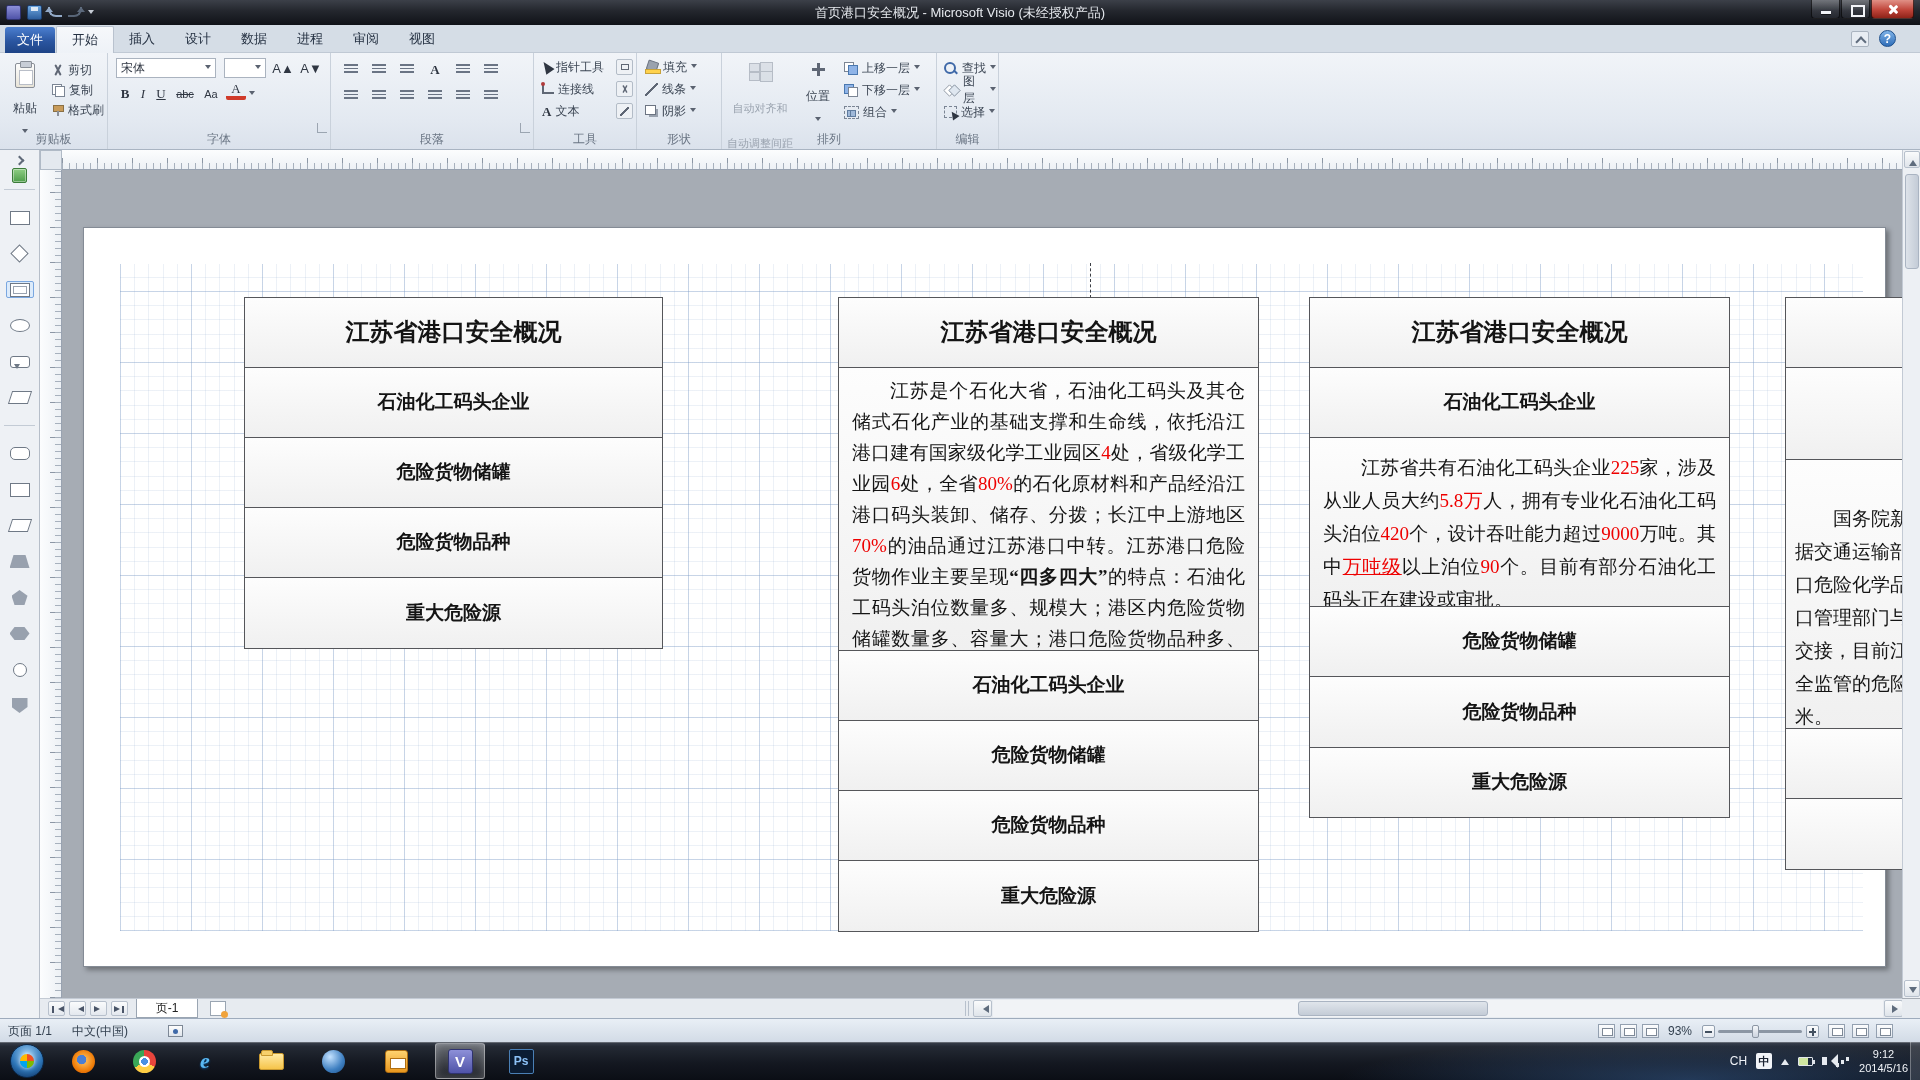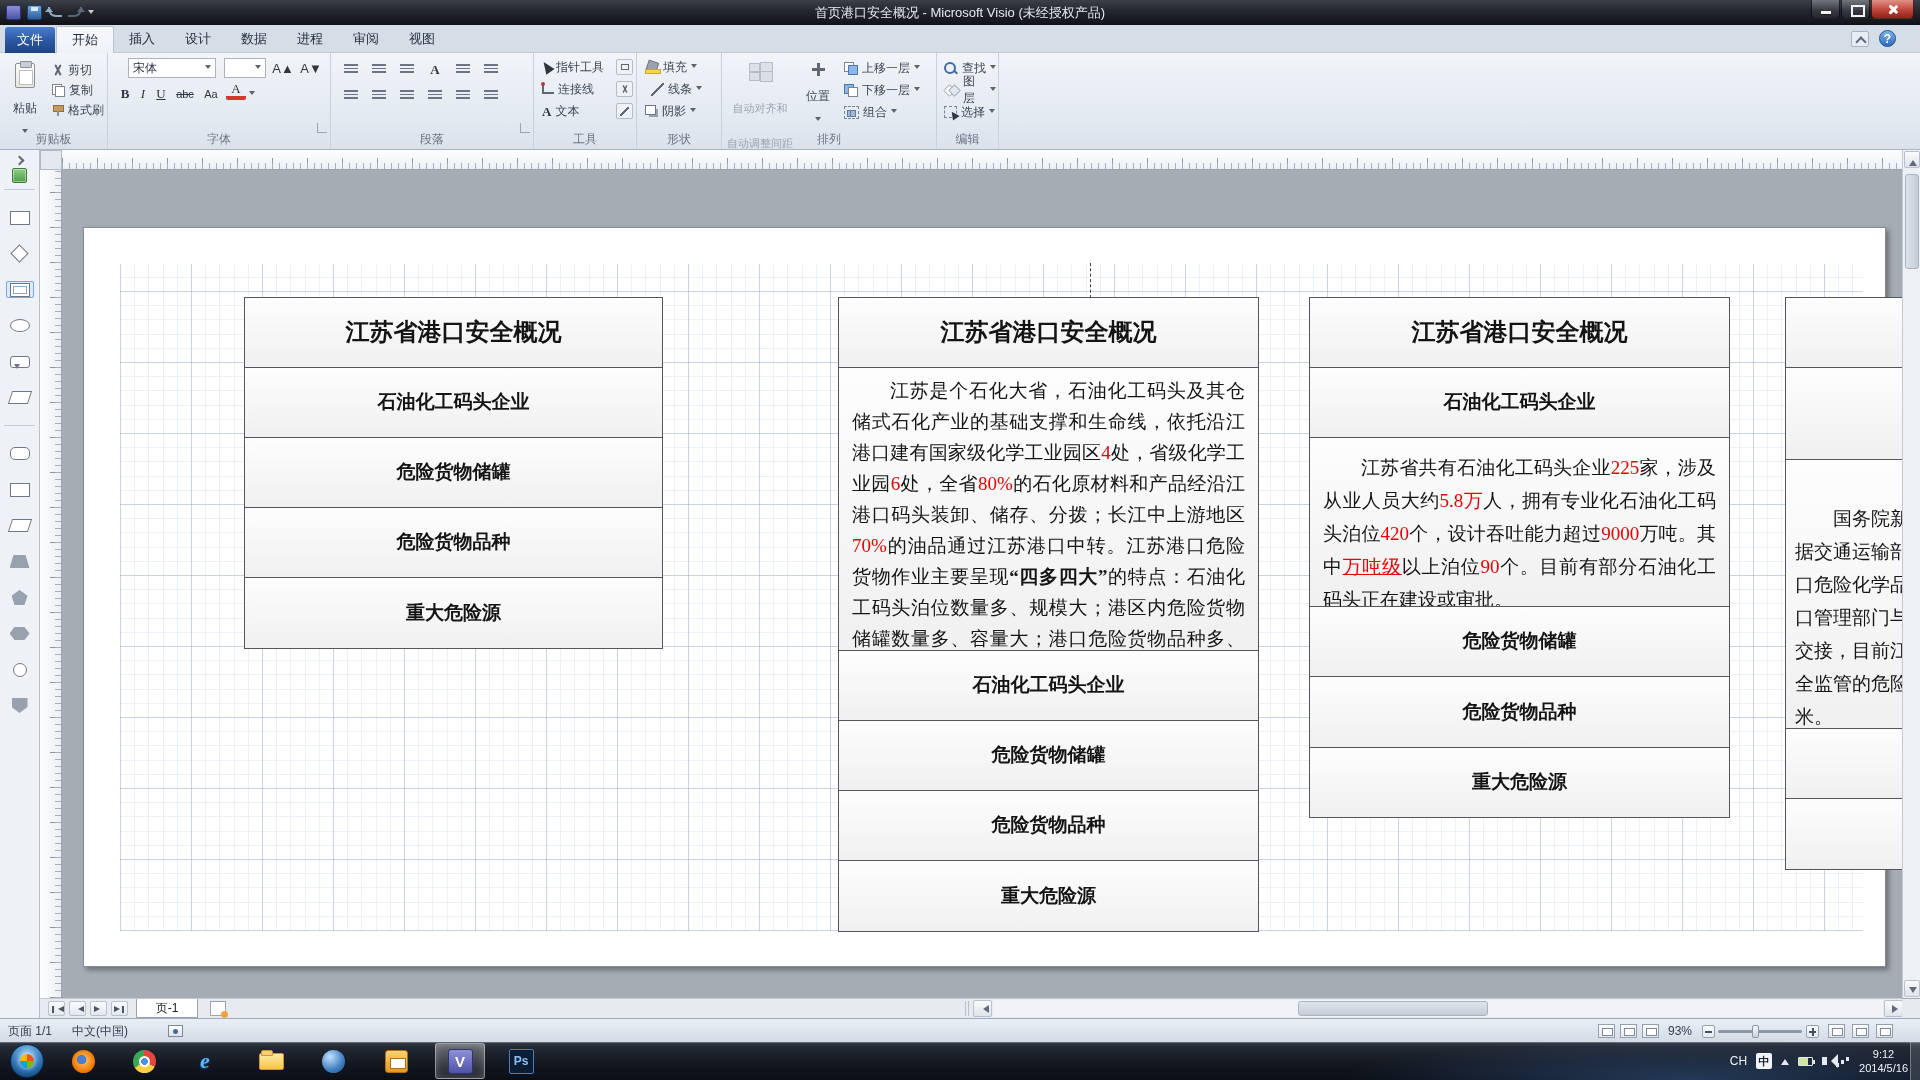"宋体" div.combo { left: 20px -> 8px; width: 88px -> 100px }
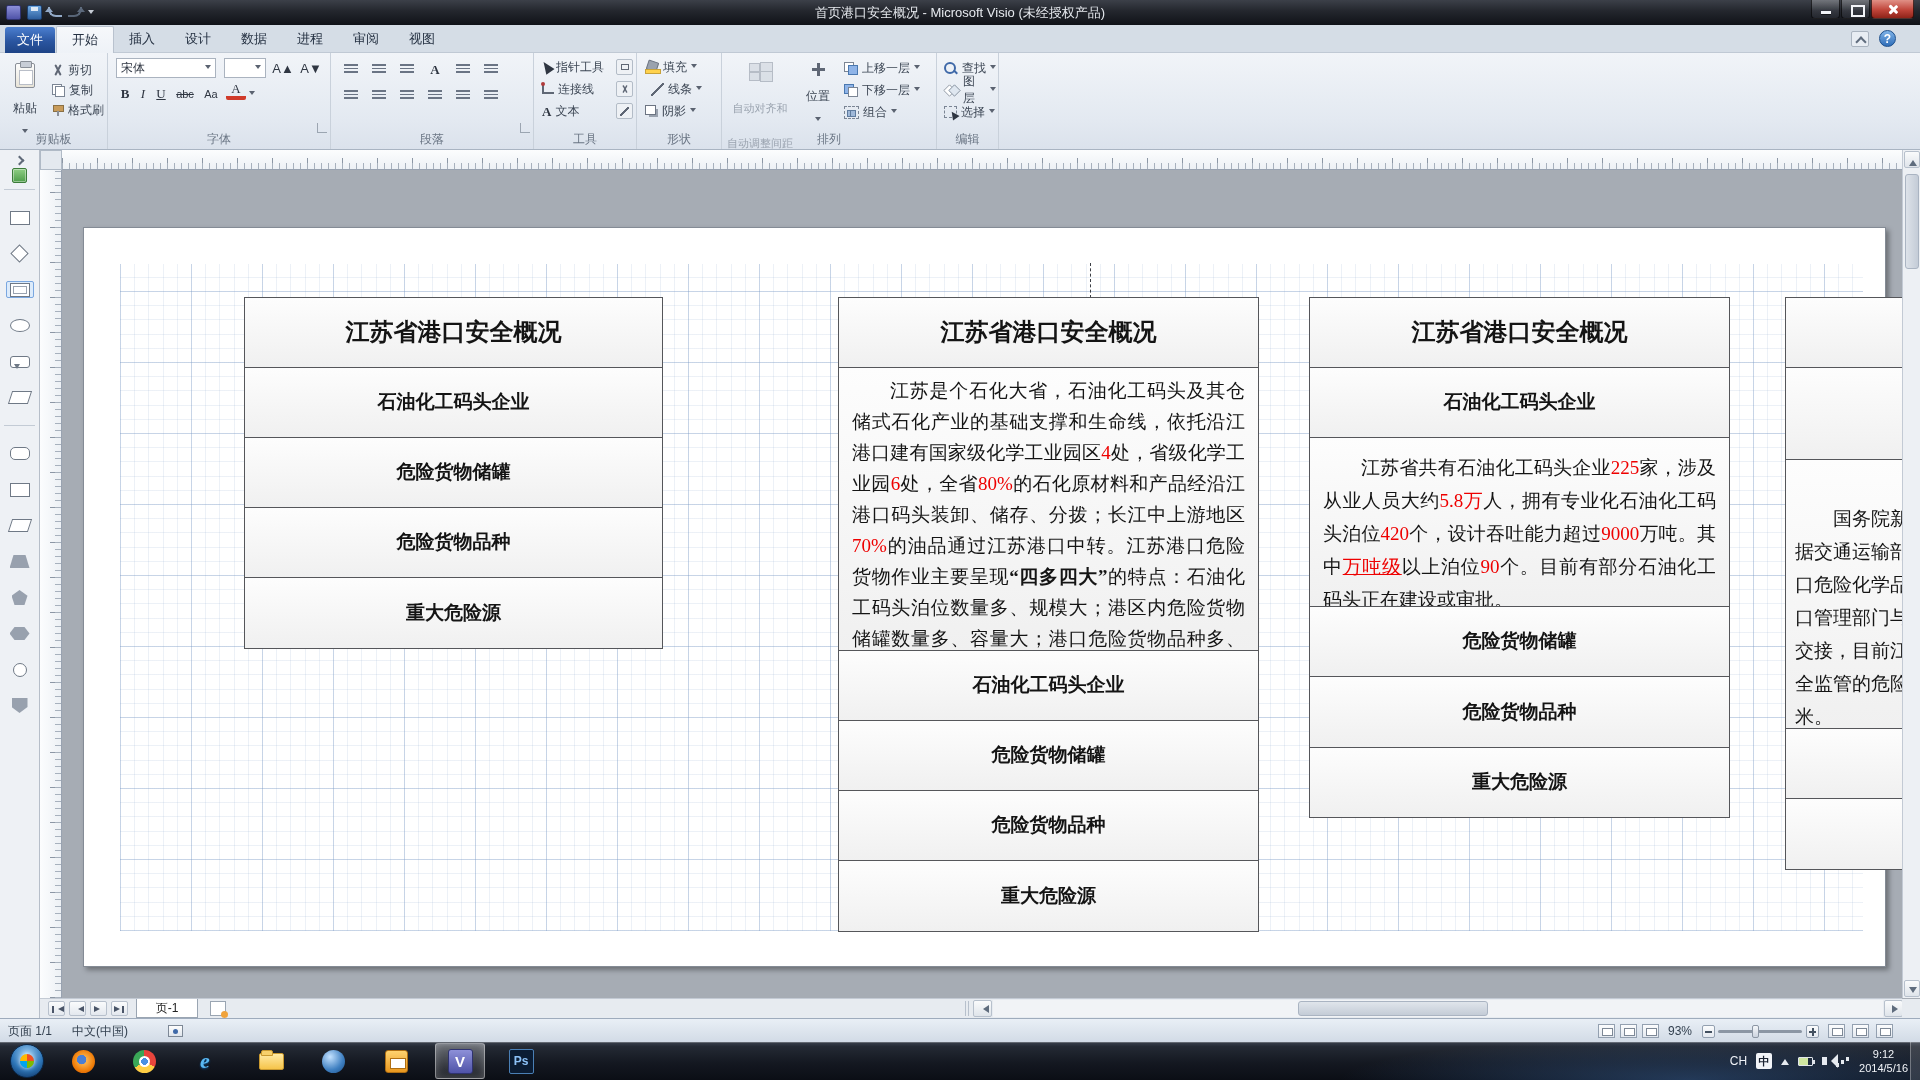"线条" div.sbtn { left: 12px -> 6px }
